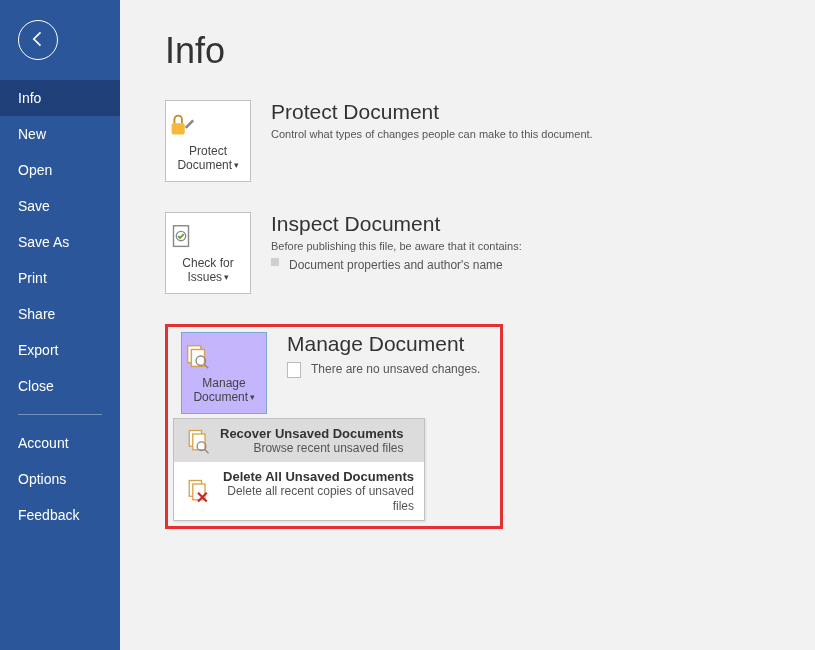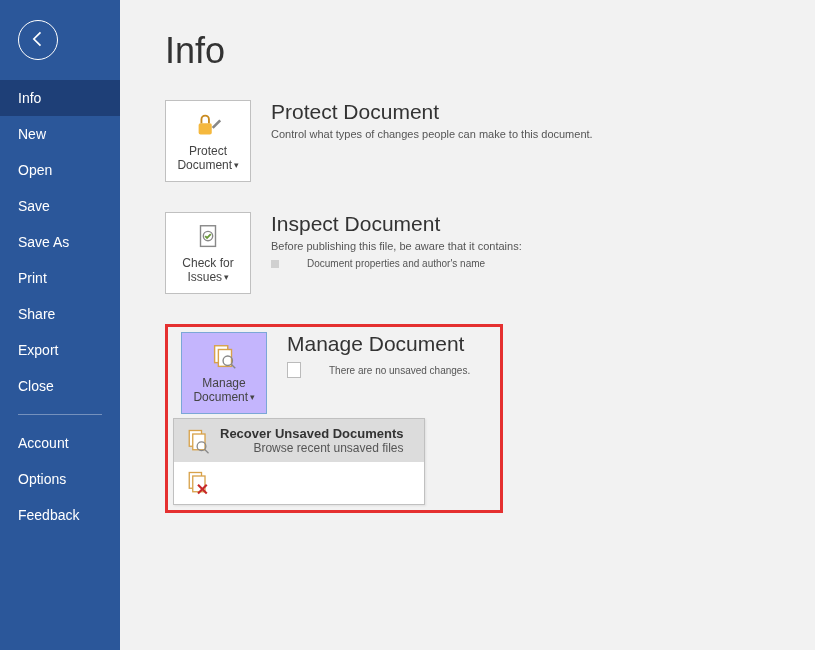"Protect Document ▾" .tile { align-items: center -> flex-start }
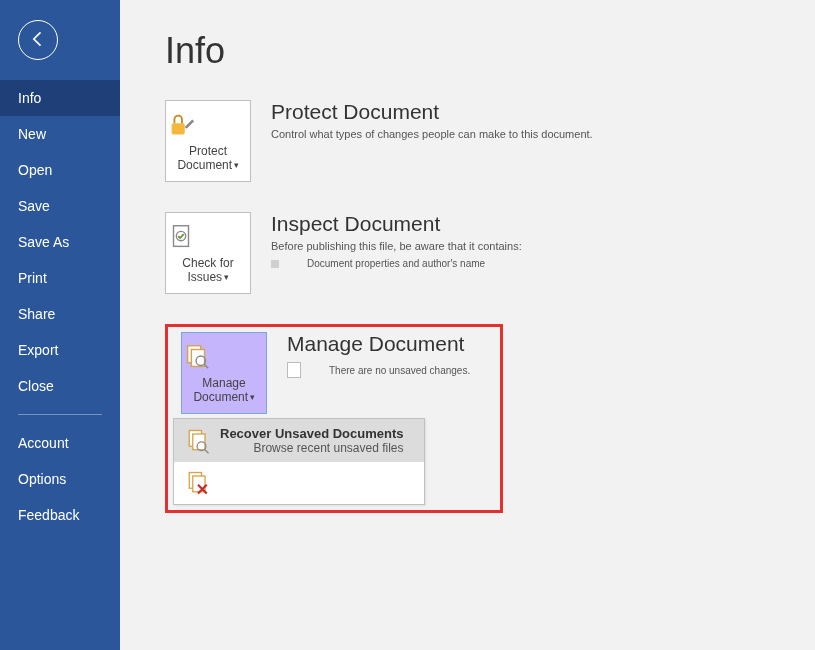"Document properties and author's name" .bullet-row { align-items: center -> none; font-size: 10px -> 12px; gap: 28px -> 10px }
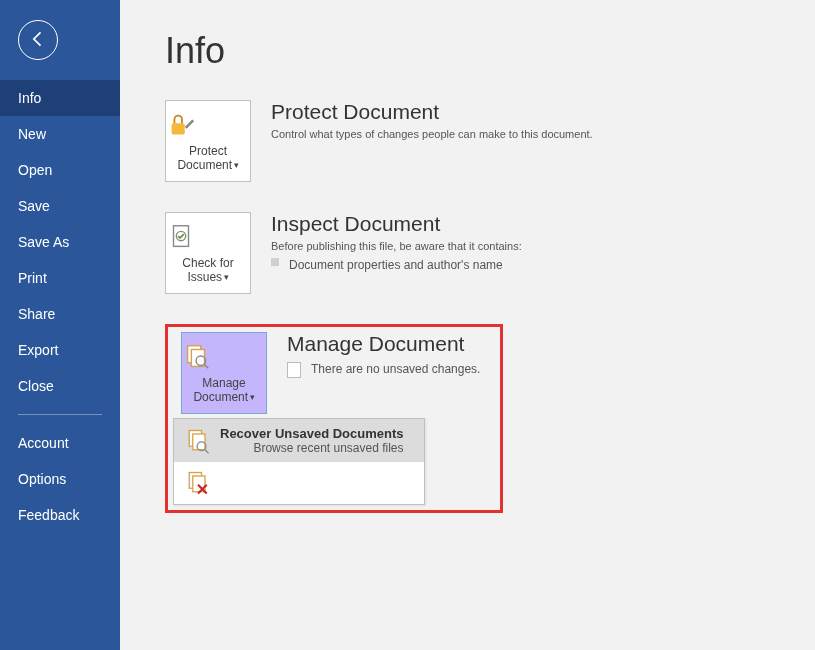"Delete All Unsaved Documents" span.mi-text { html: none -> <span> <div>Delete All Unsaved Documents</div> <div>Delete all recent copies of unsaved files</div> </span> }
